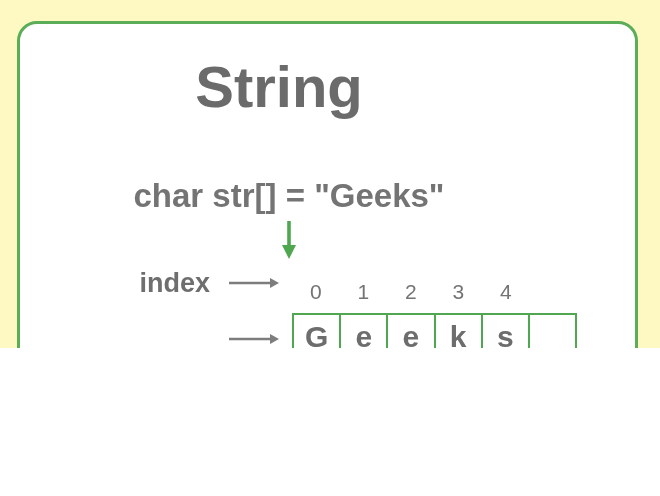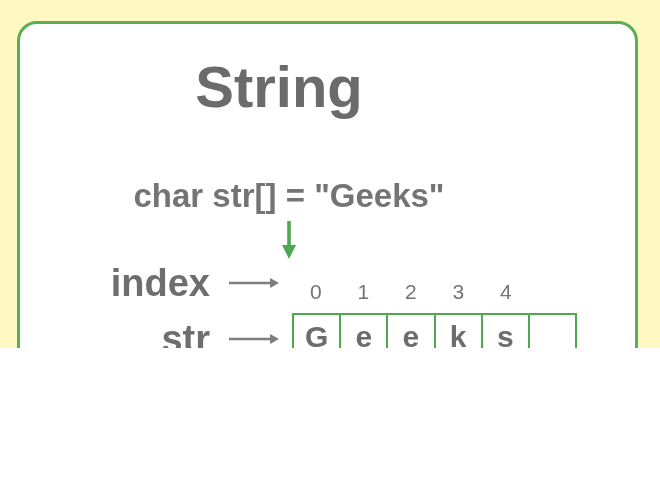"index" .row-label { font-size: 38px -> 27px }
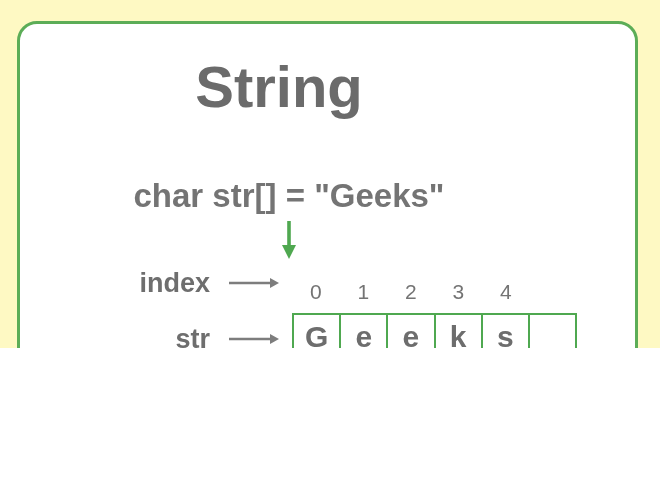"str" div.row-label { html: <div>str</div> -> none }
